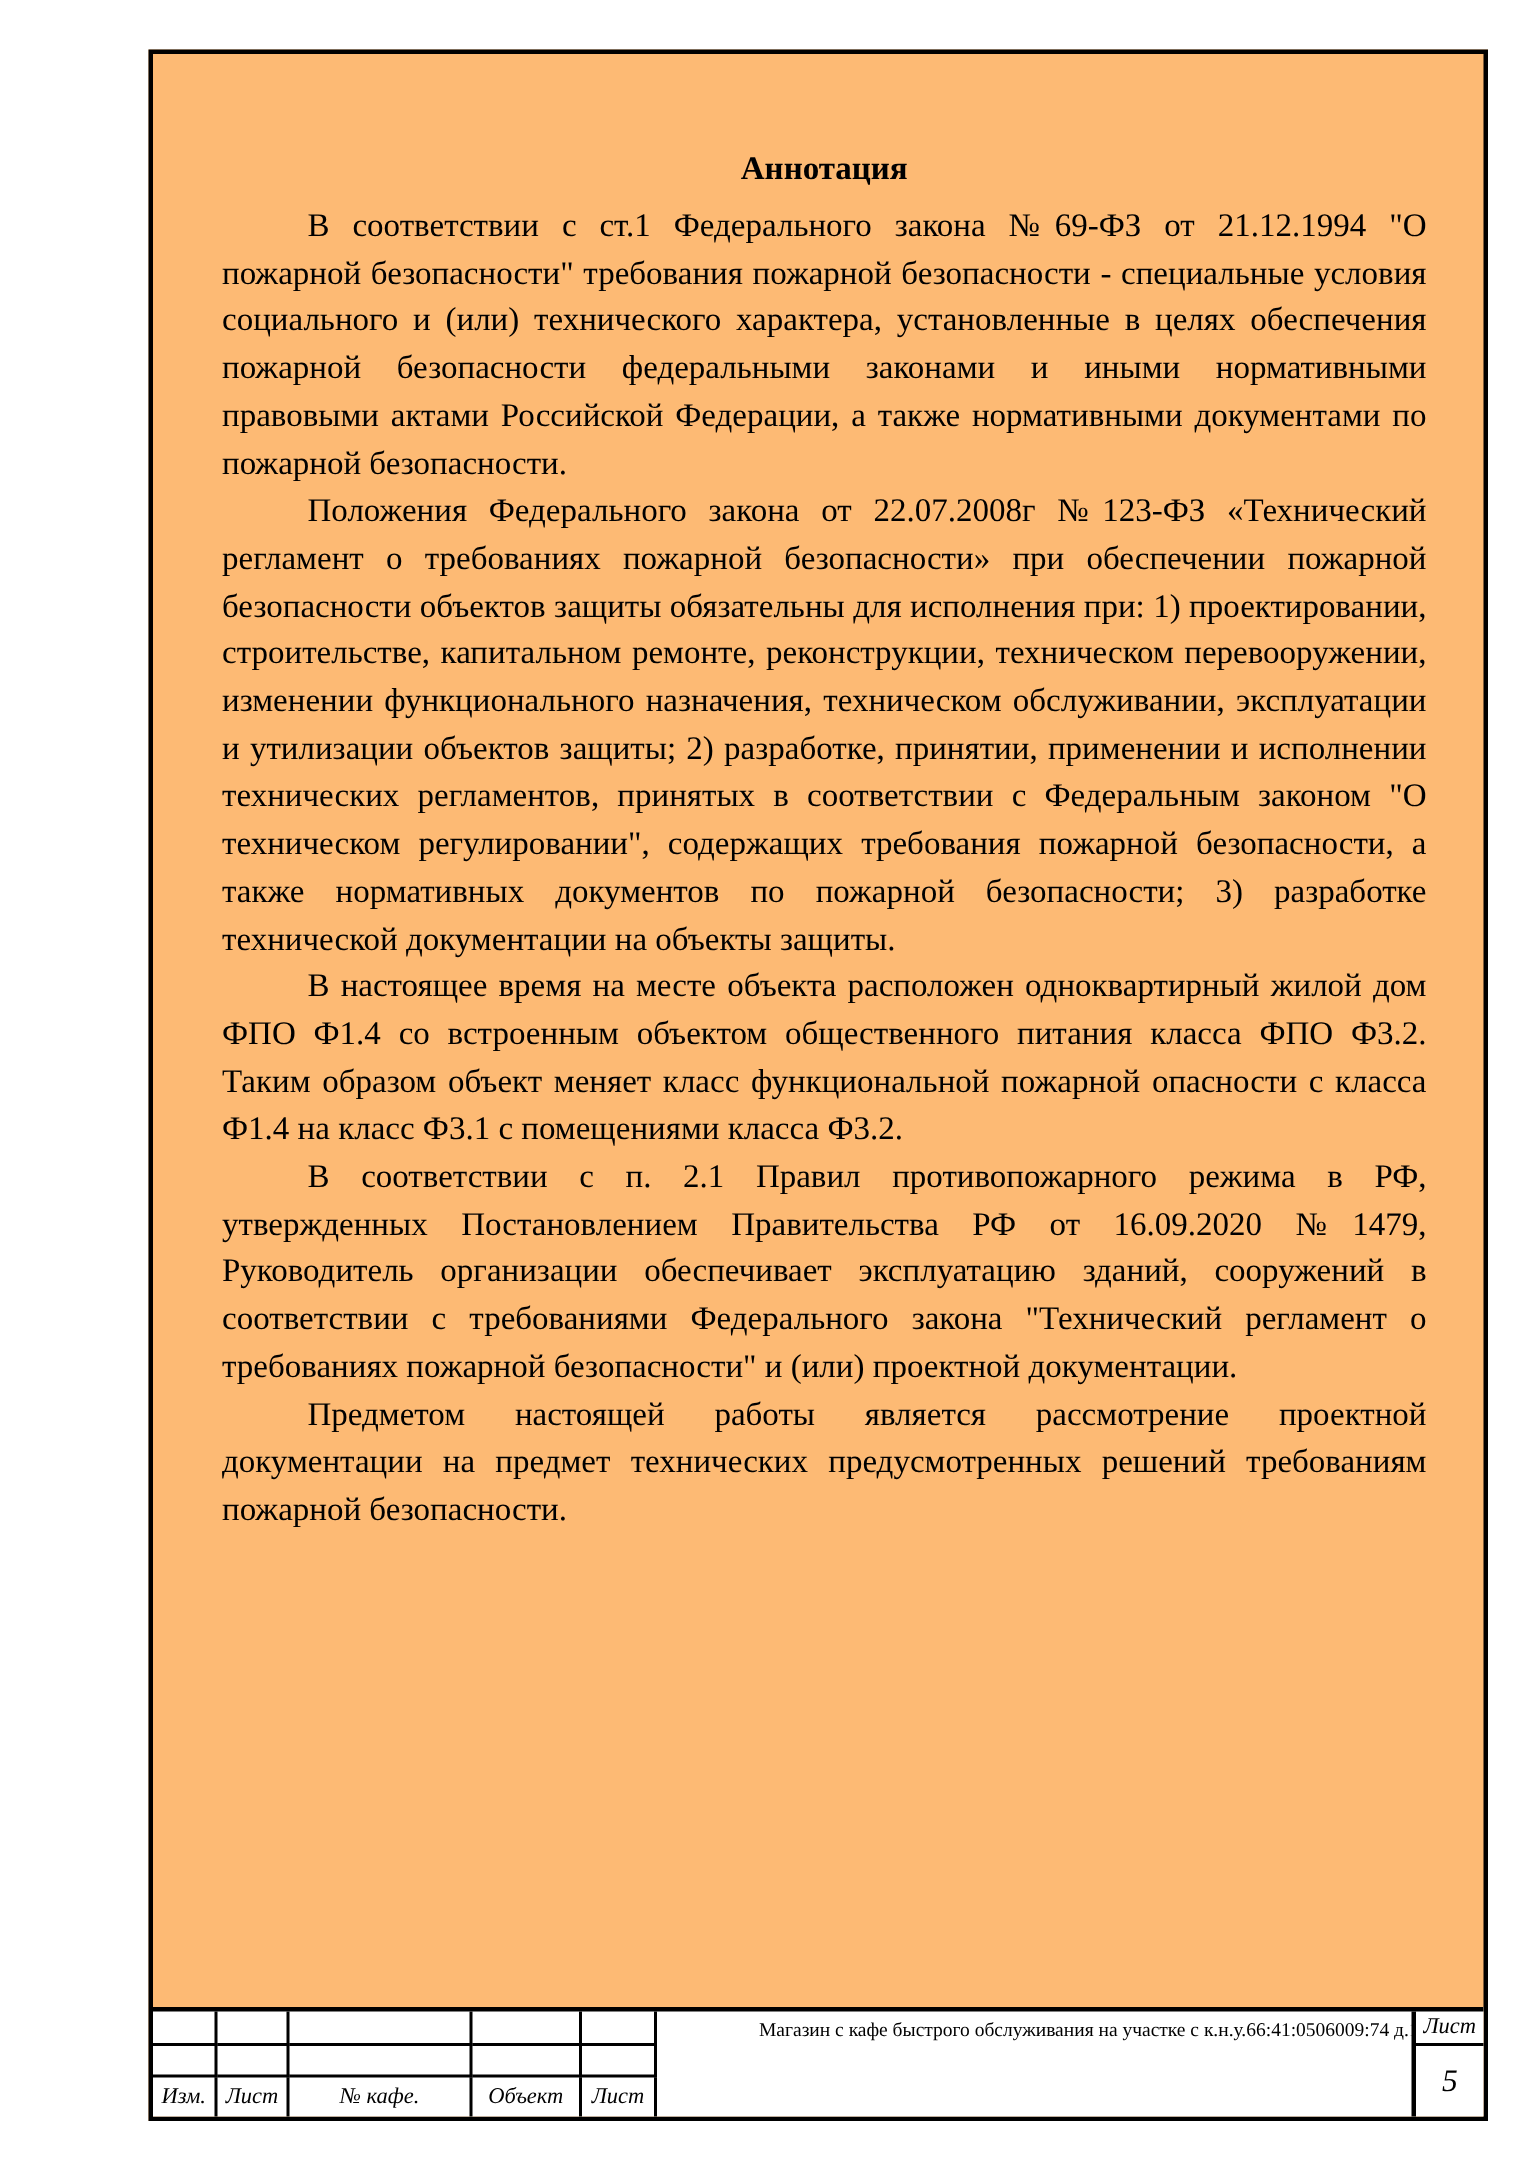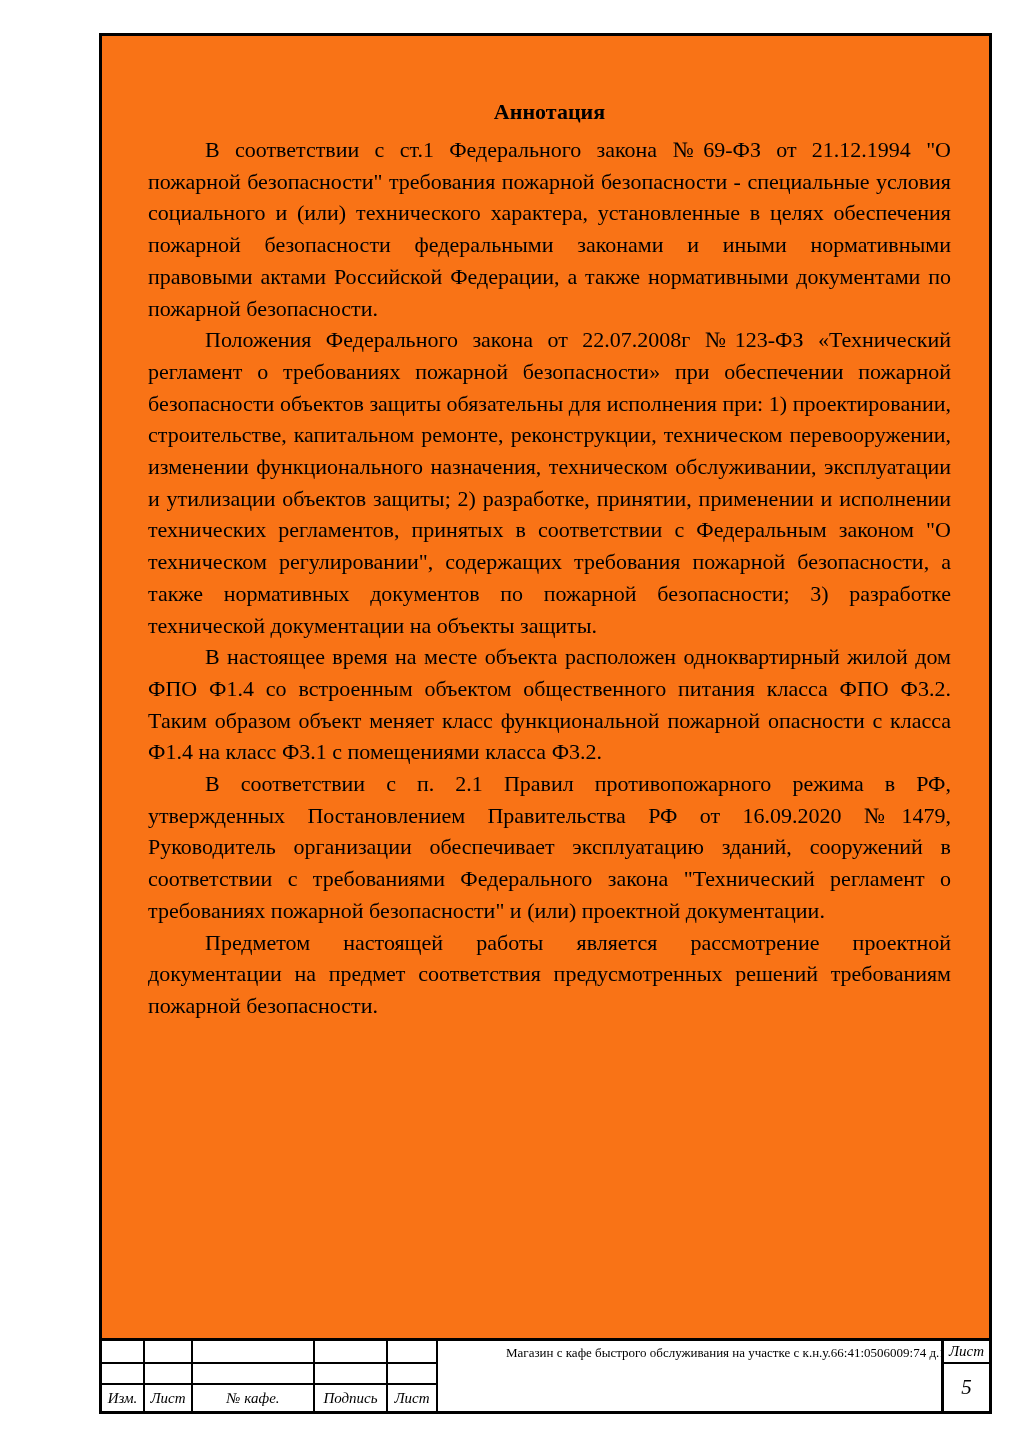"Аннотация" .frame { background: #f97316 -> #fdba74 }
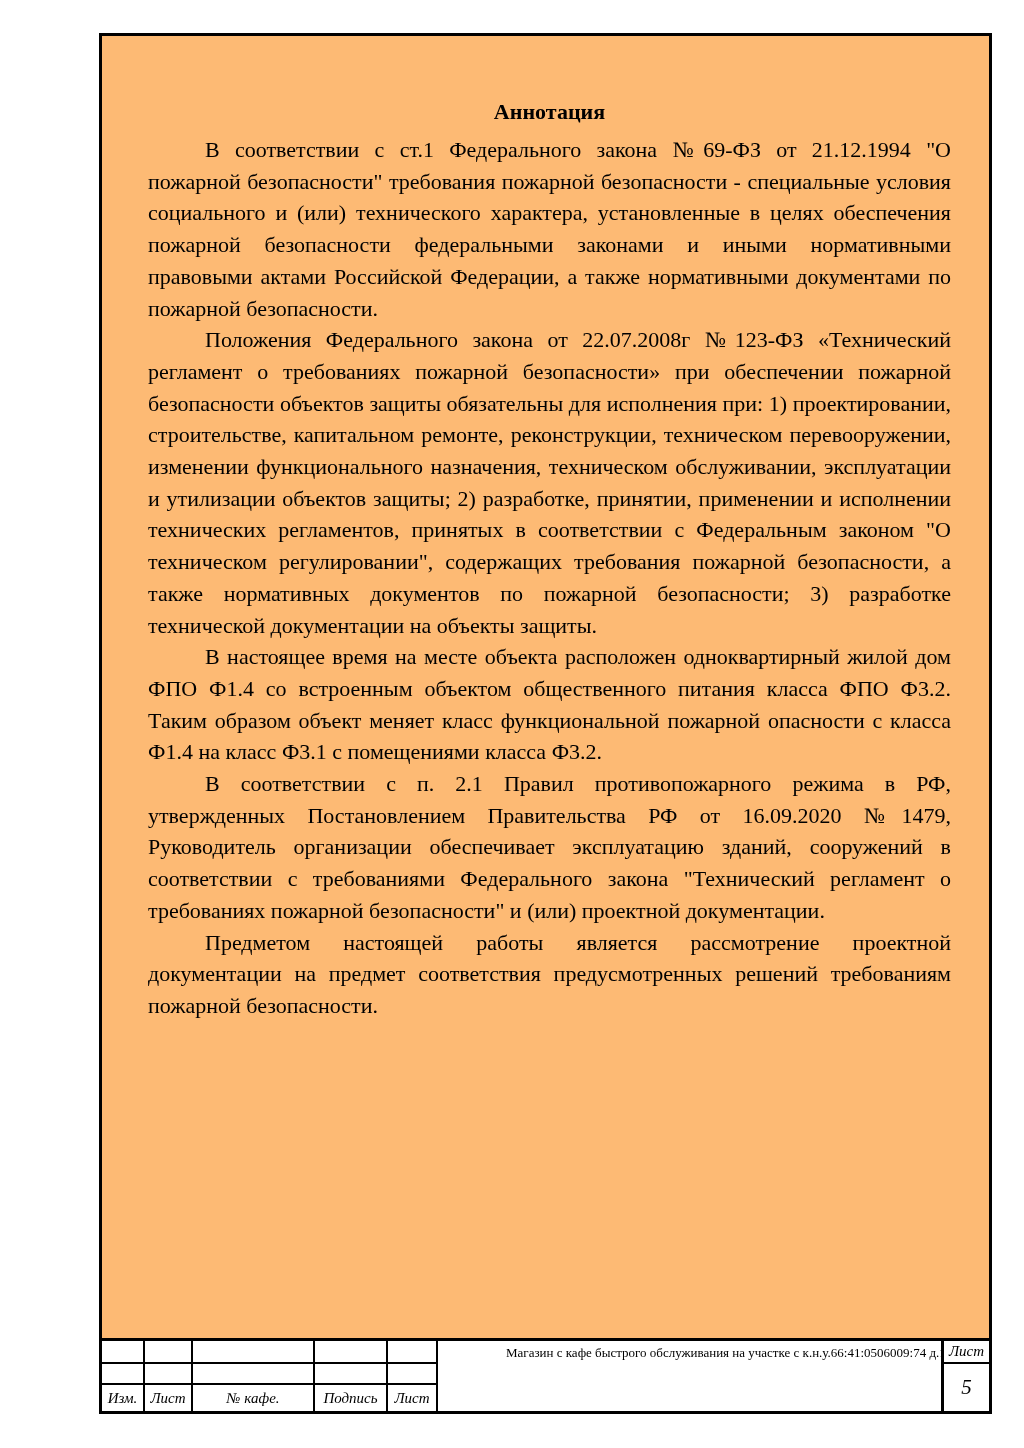"Предметом настоящей работы является" p.para { text: соответствия -> технических }
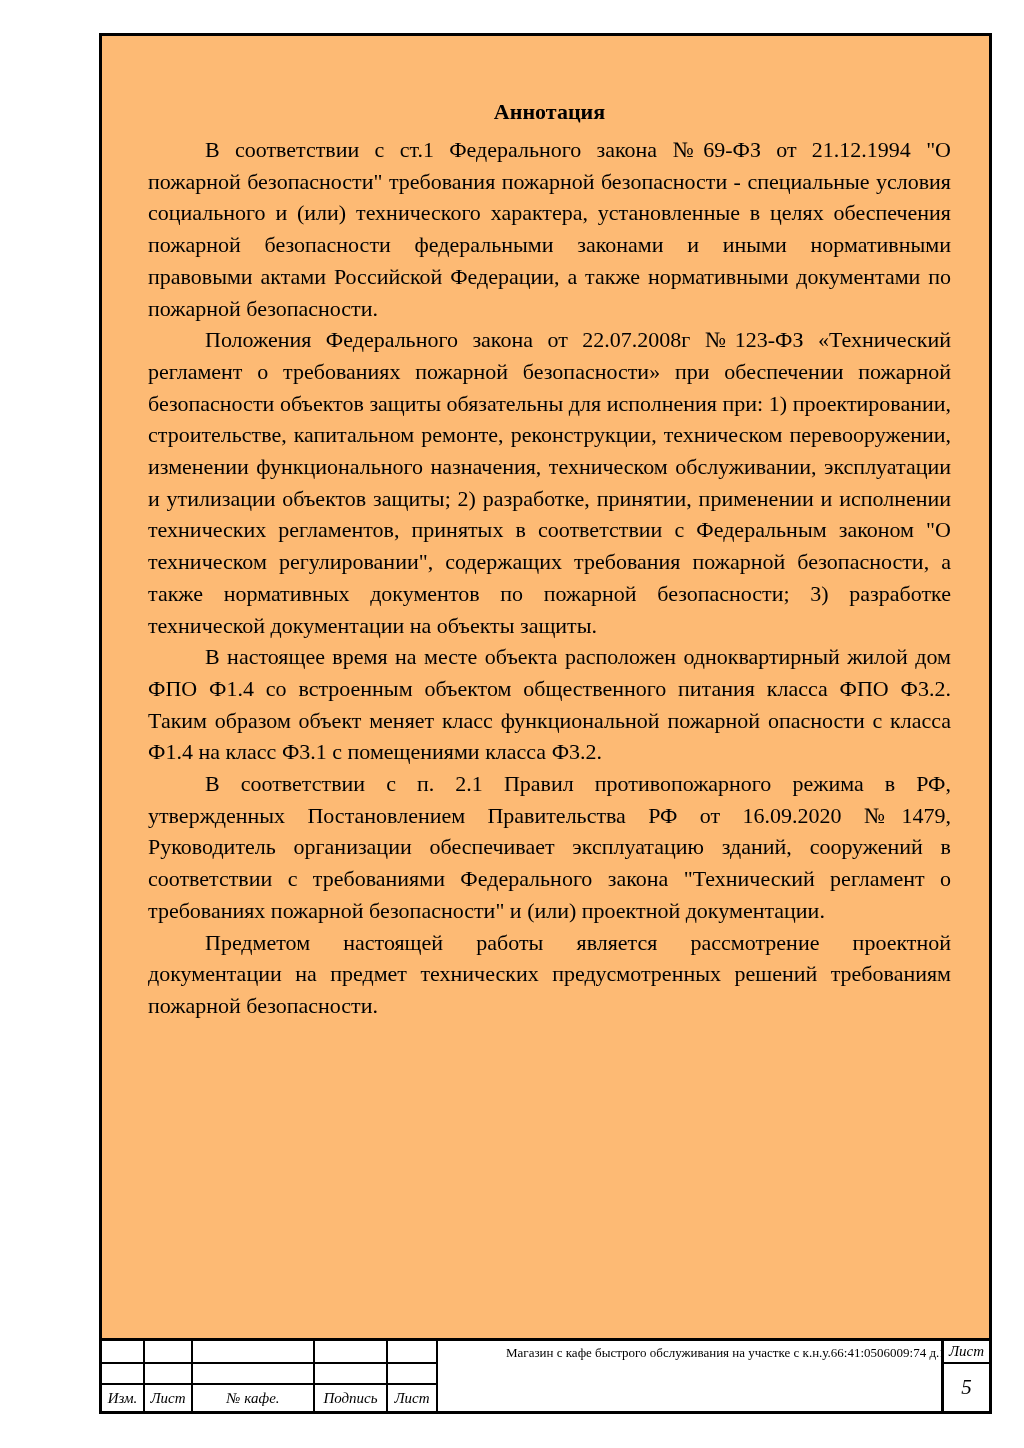"Подпись" div.cell { text: Подпись -> Объект }
